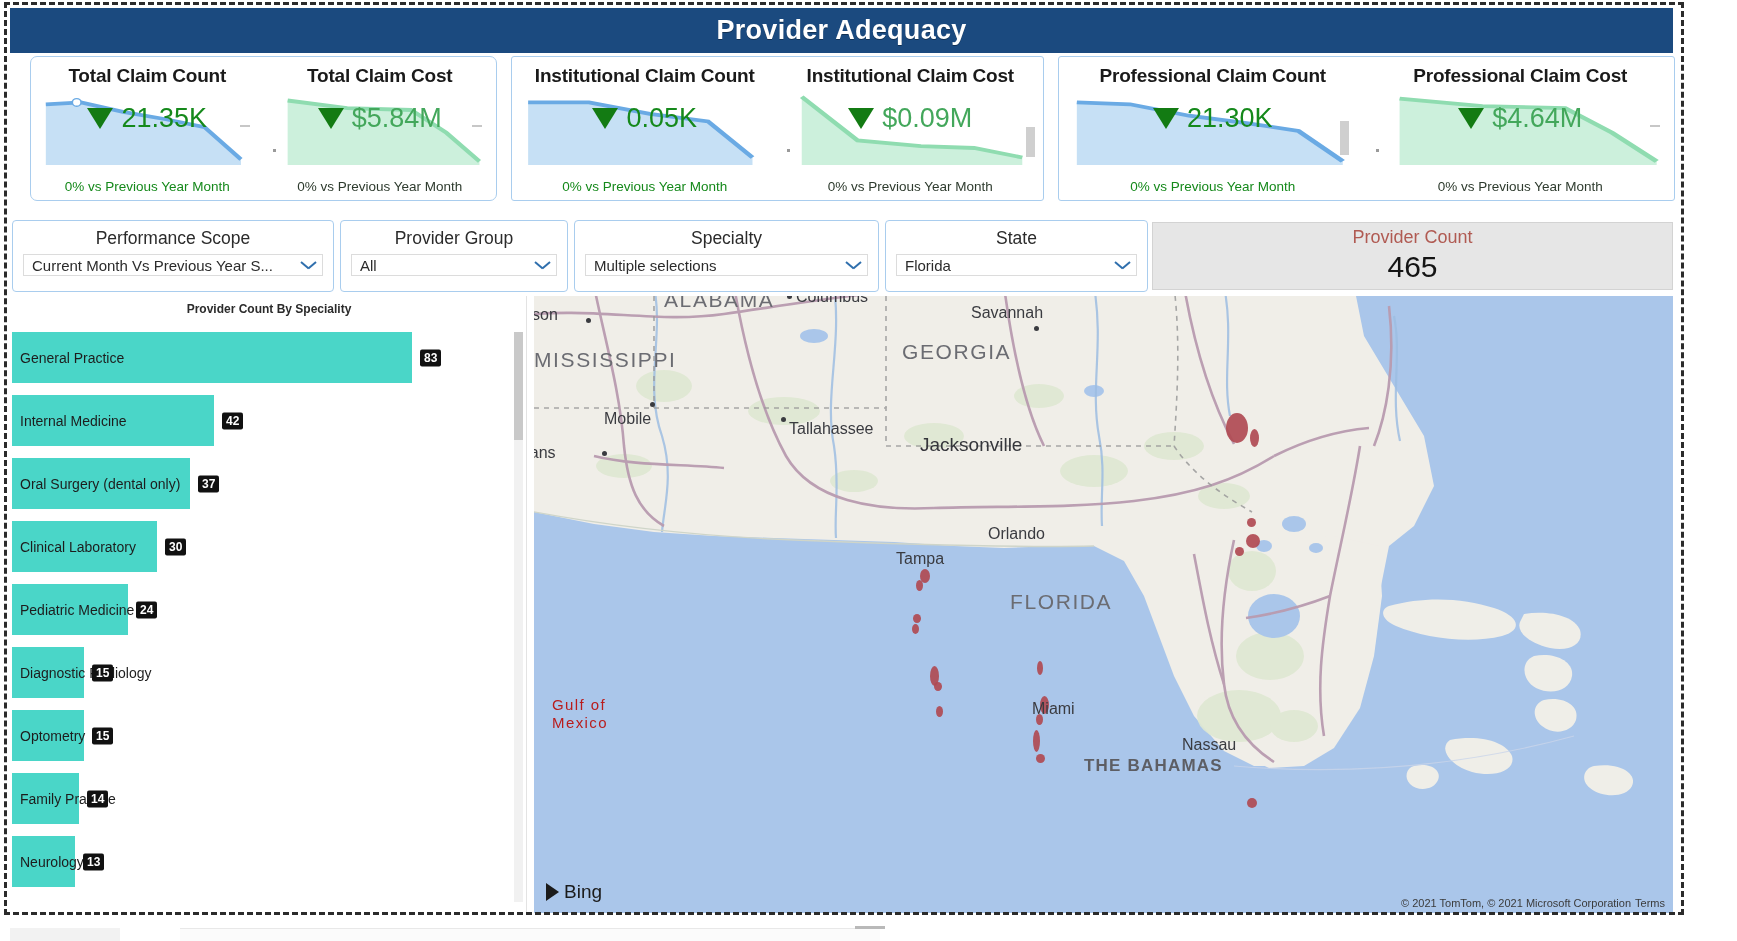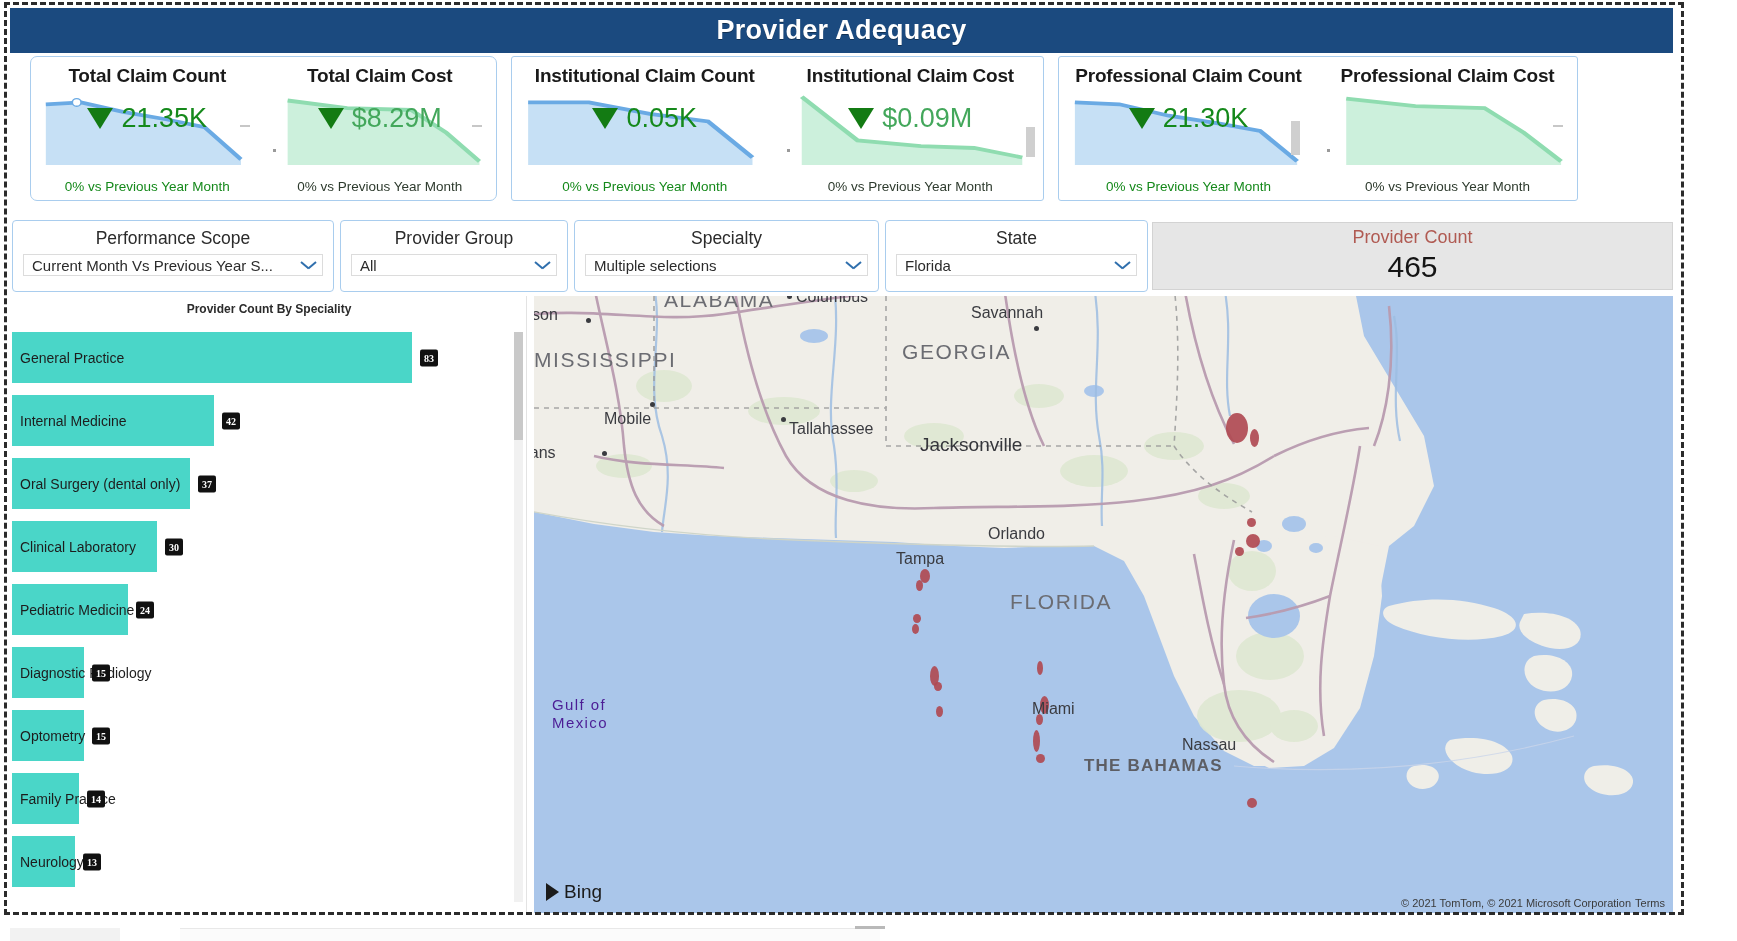"Professional Claim Count" #kpi-group-professional { width: 520px -> 617px }
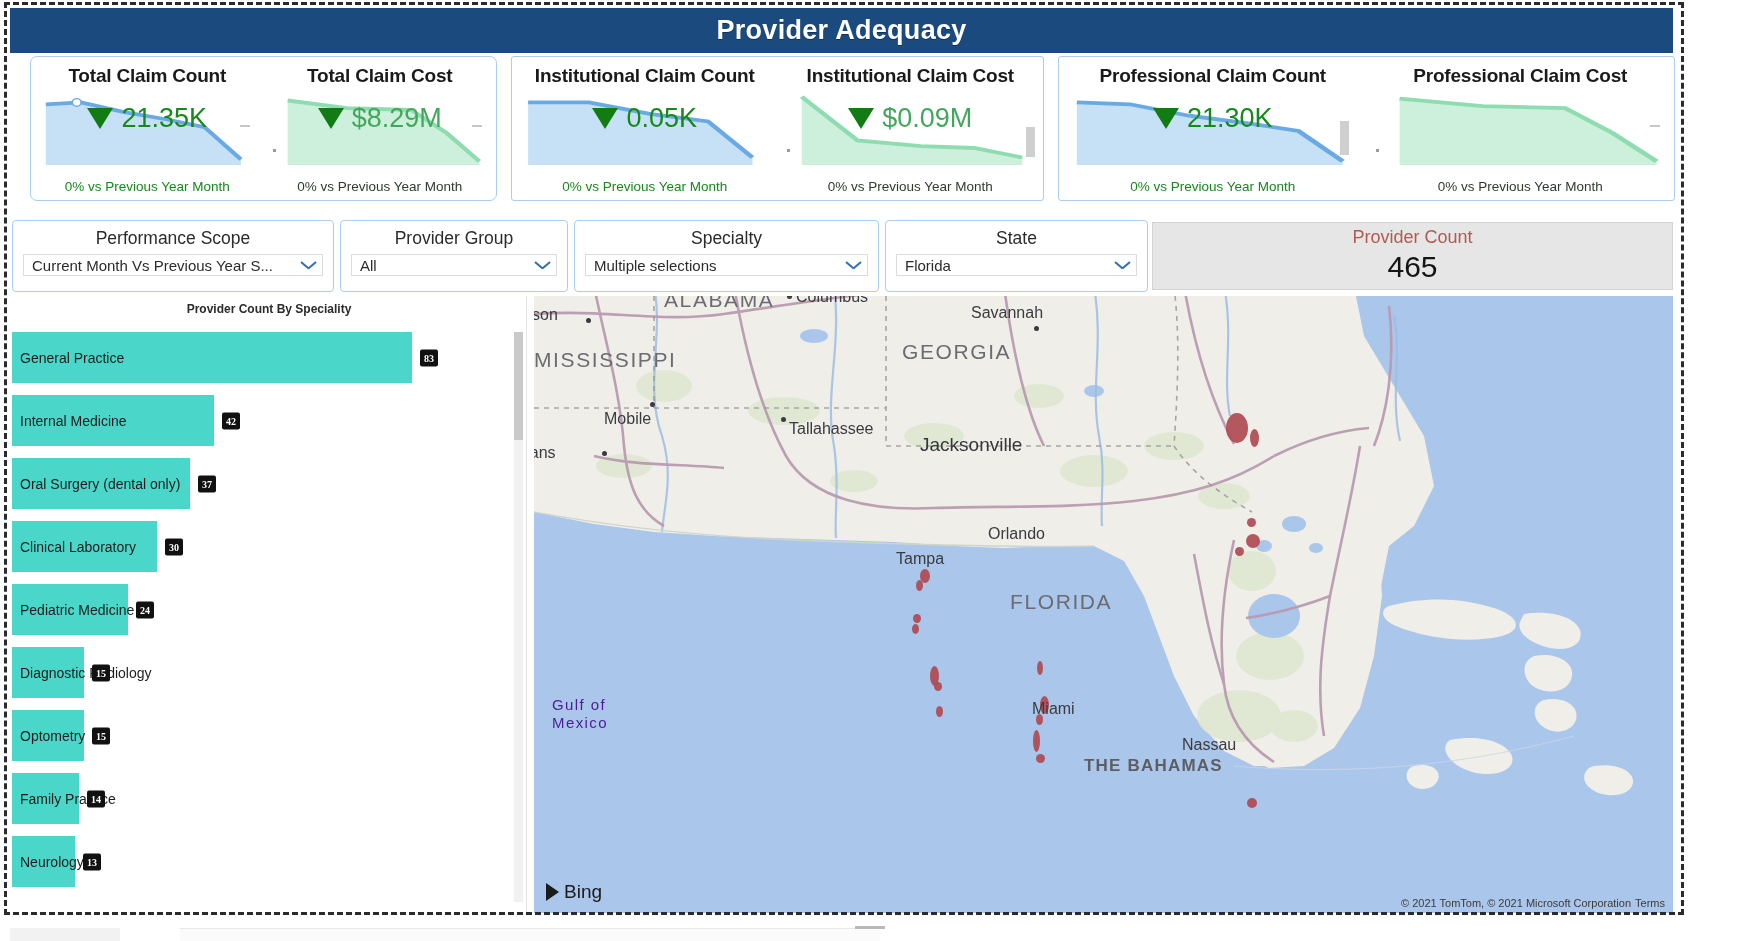"$8.29M" div.kpi-value { text: $8.29M -> $5.84M }
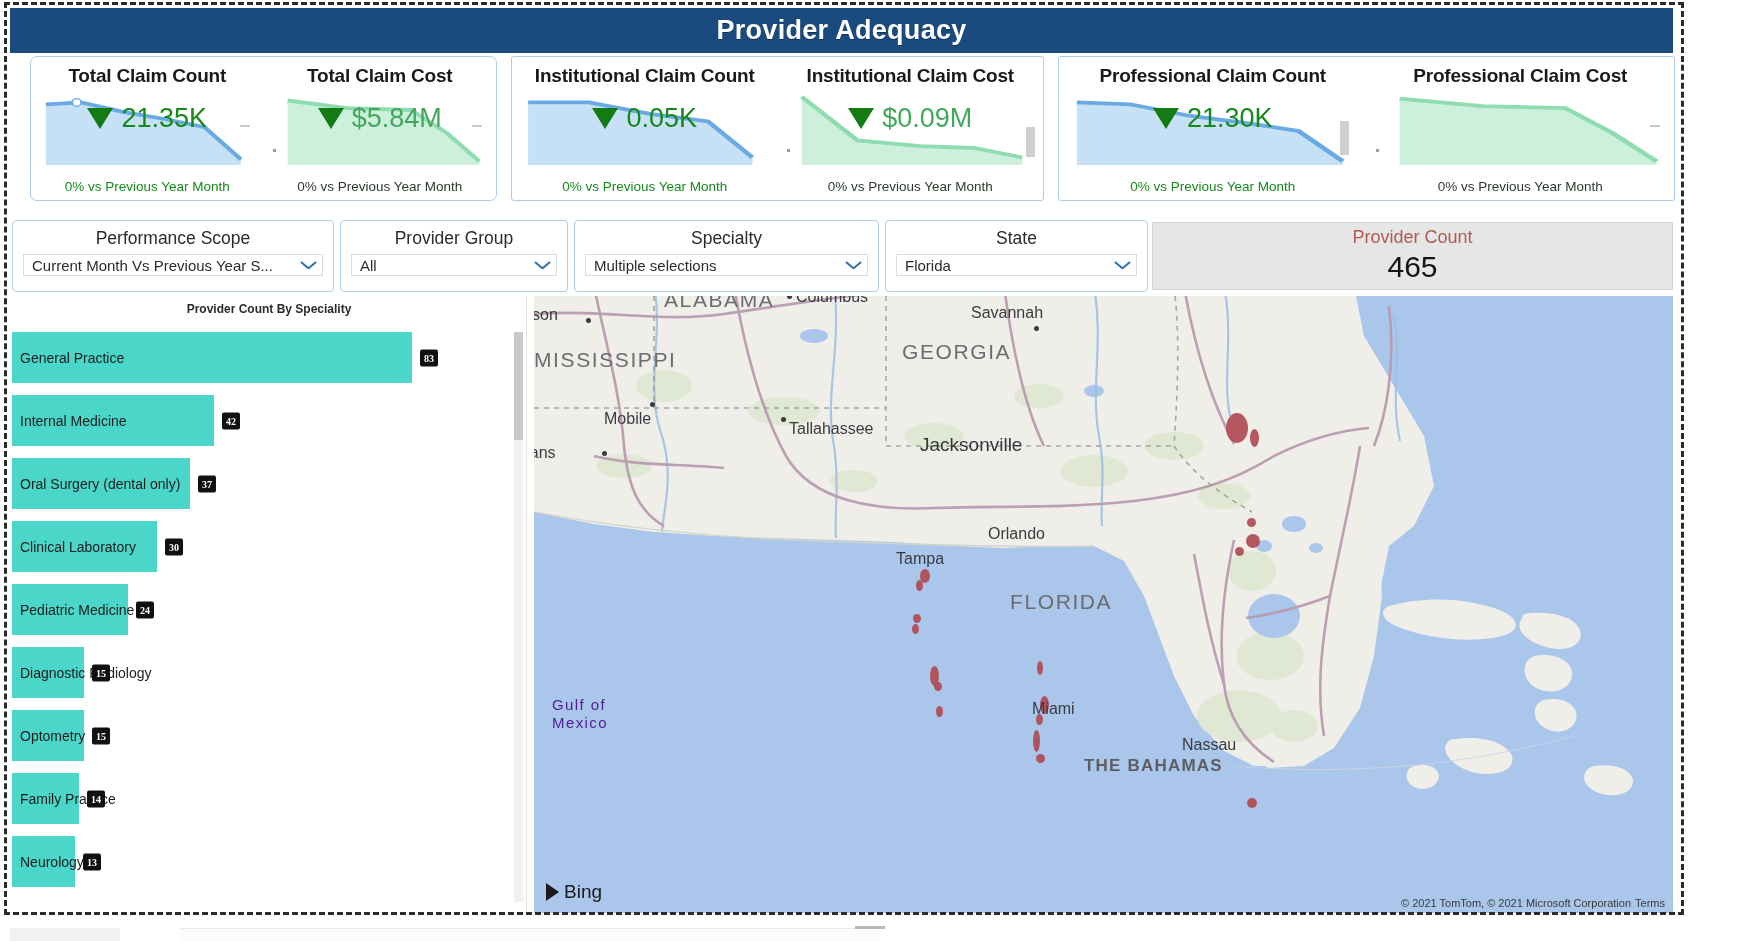"$4.64M" div.kpi-valrow { html: none -> <div> <div></div> <div>$4.64M</div> </div> }
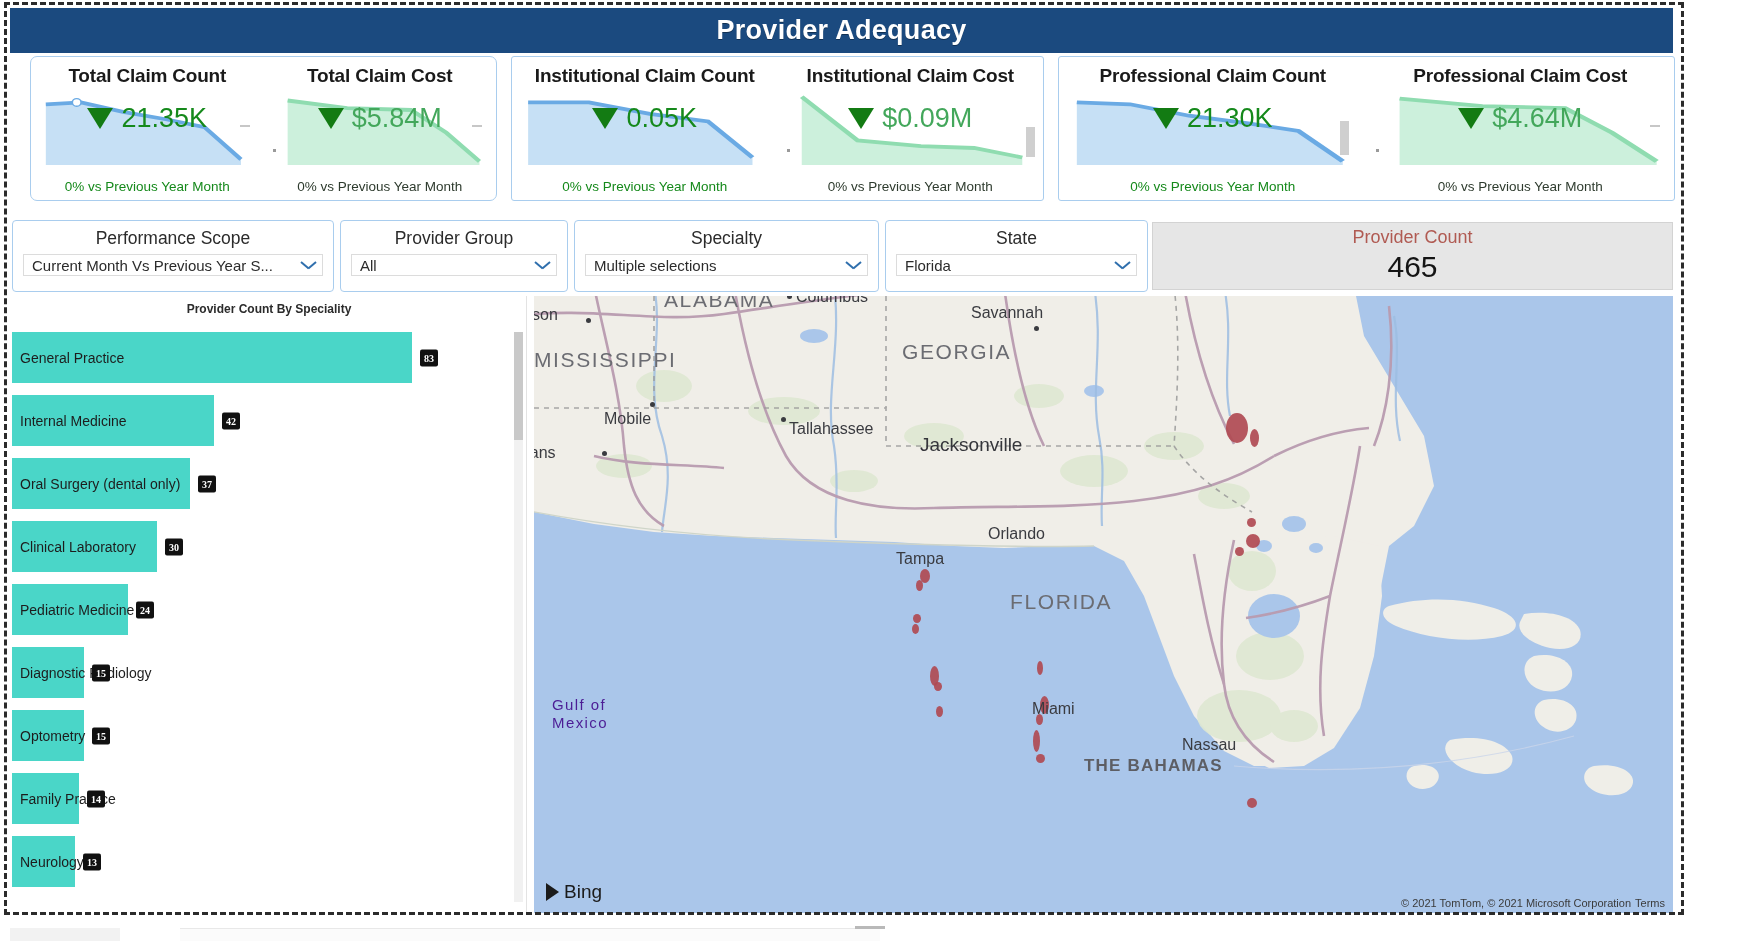"83" .bar-val { font-family: Liberation Serif, serif -> none; font-size: 10px -> 12px }
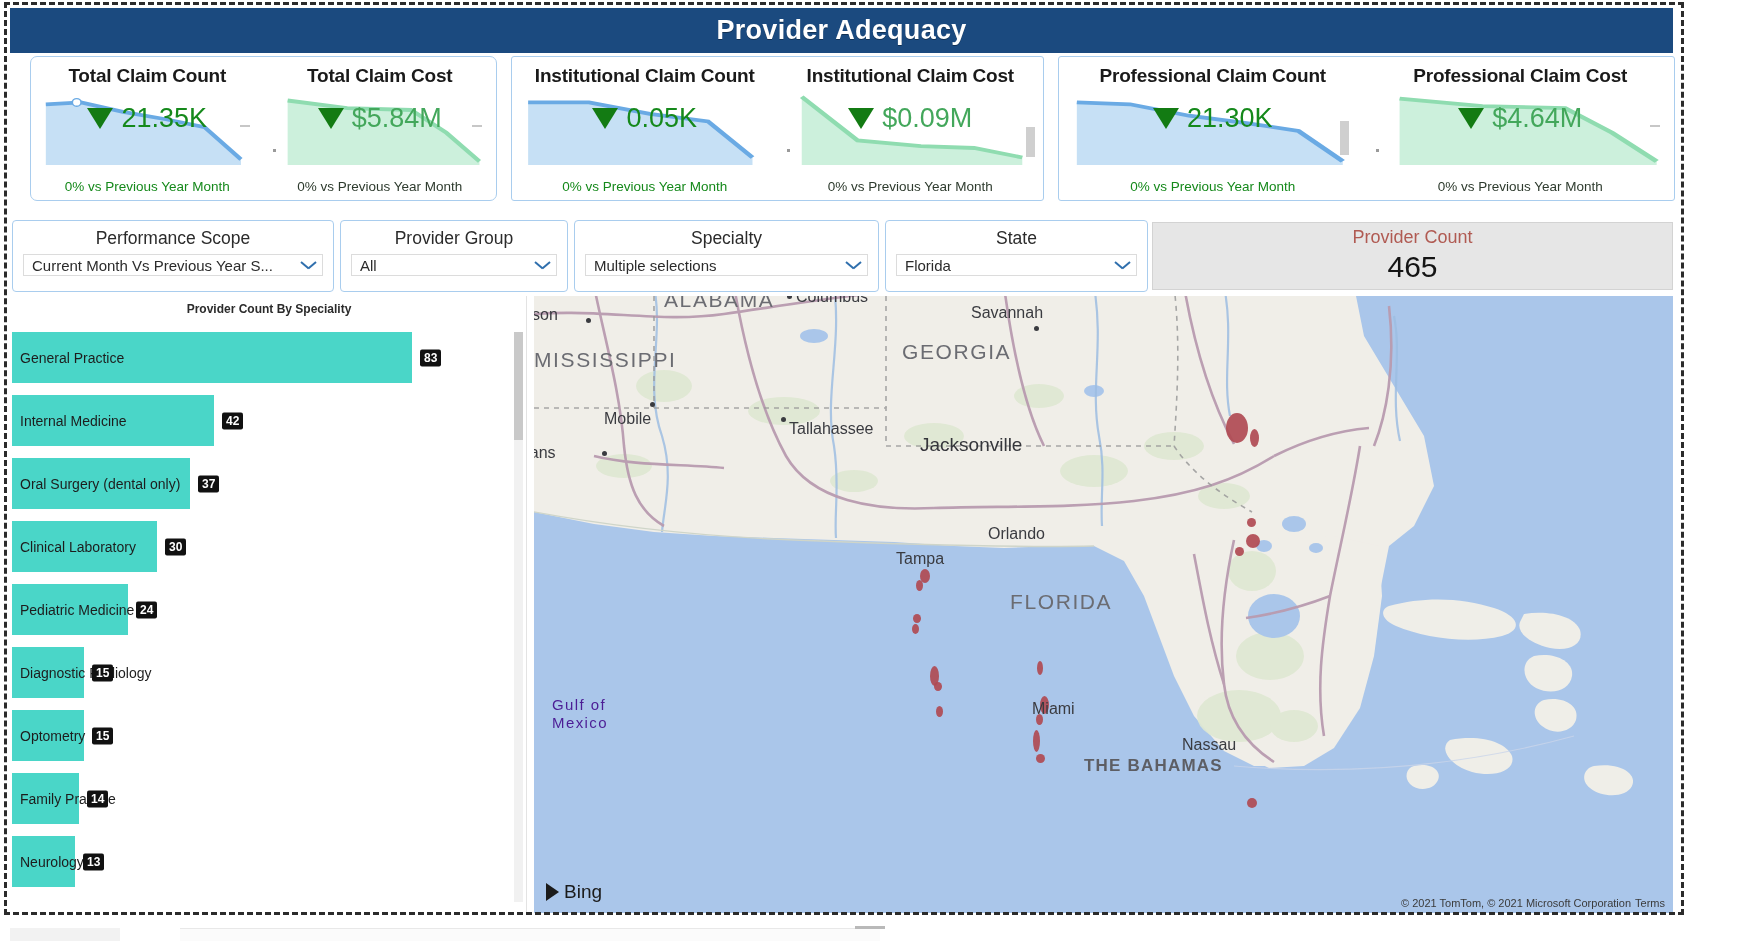"Gulf of" .map-label.water { color: #4c1d95 -> #b91c1c }
